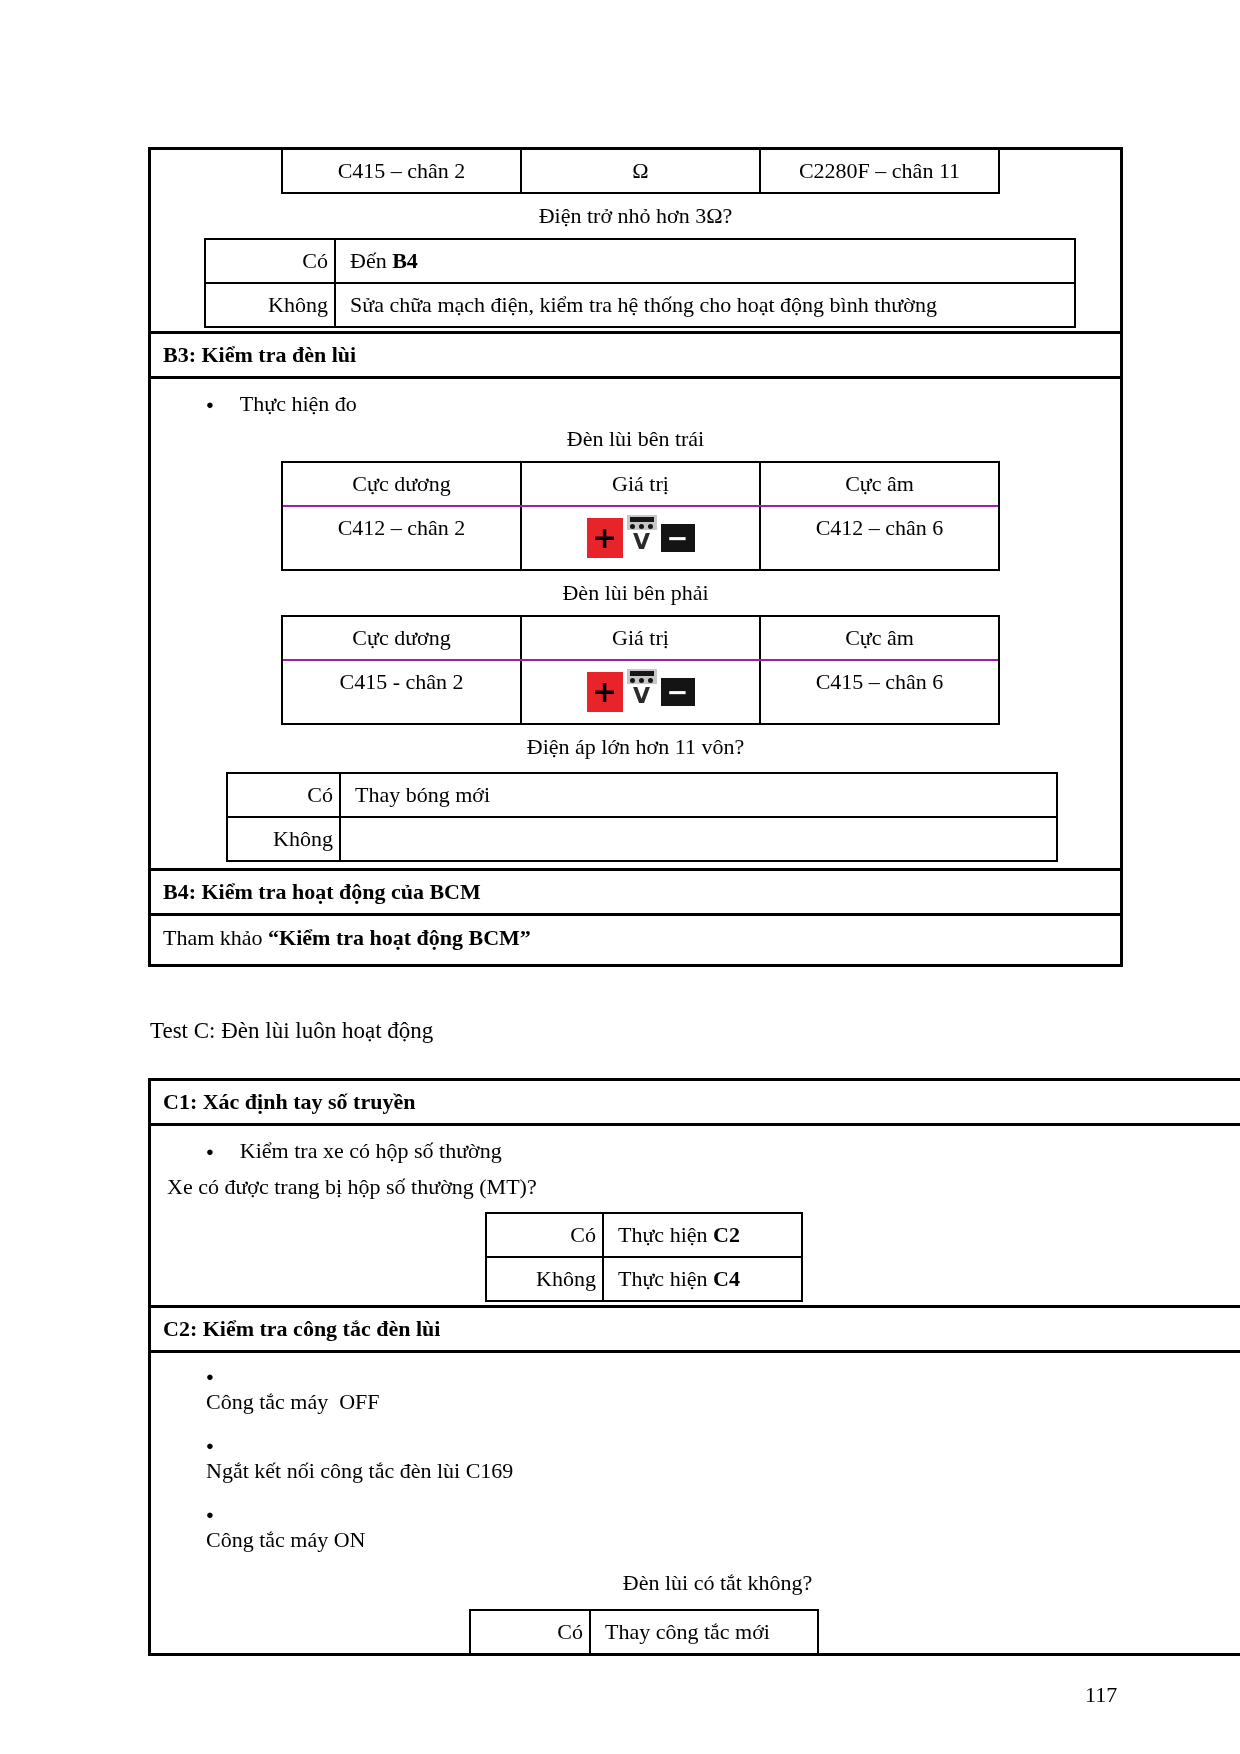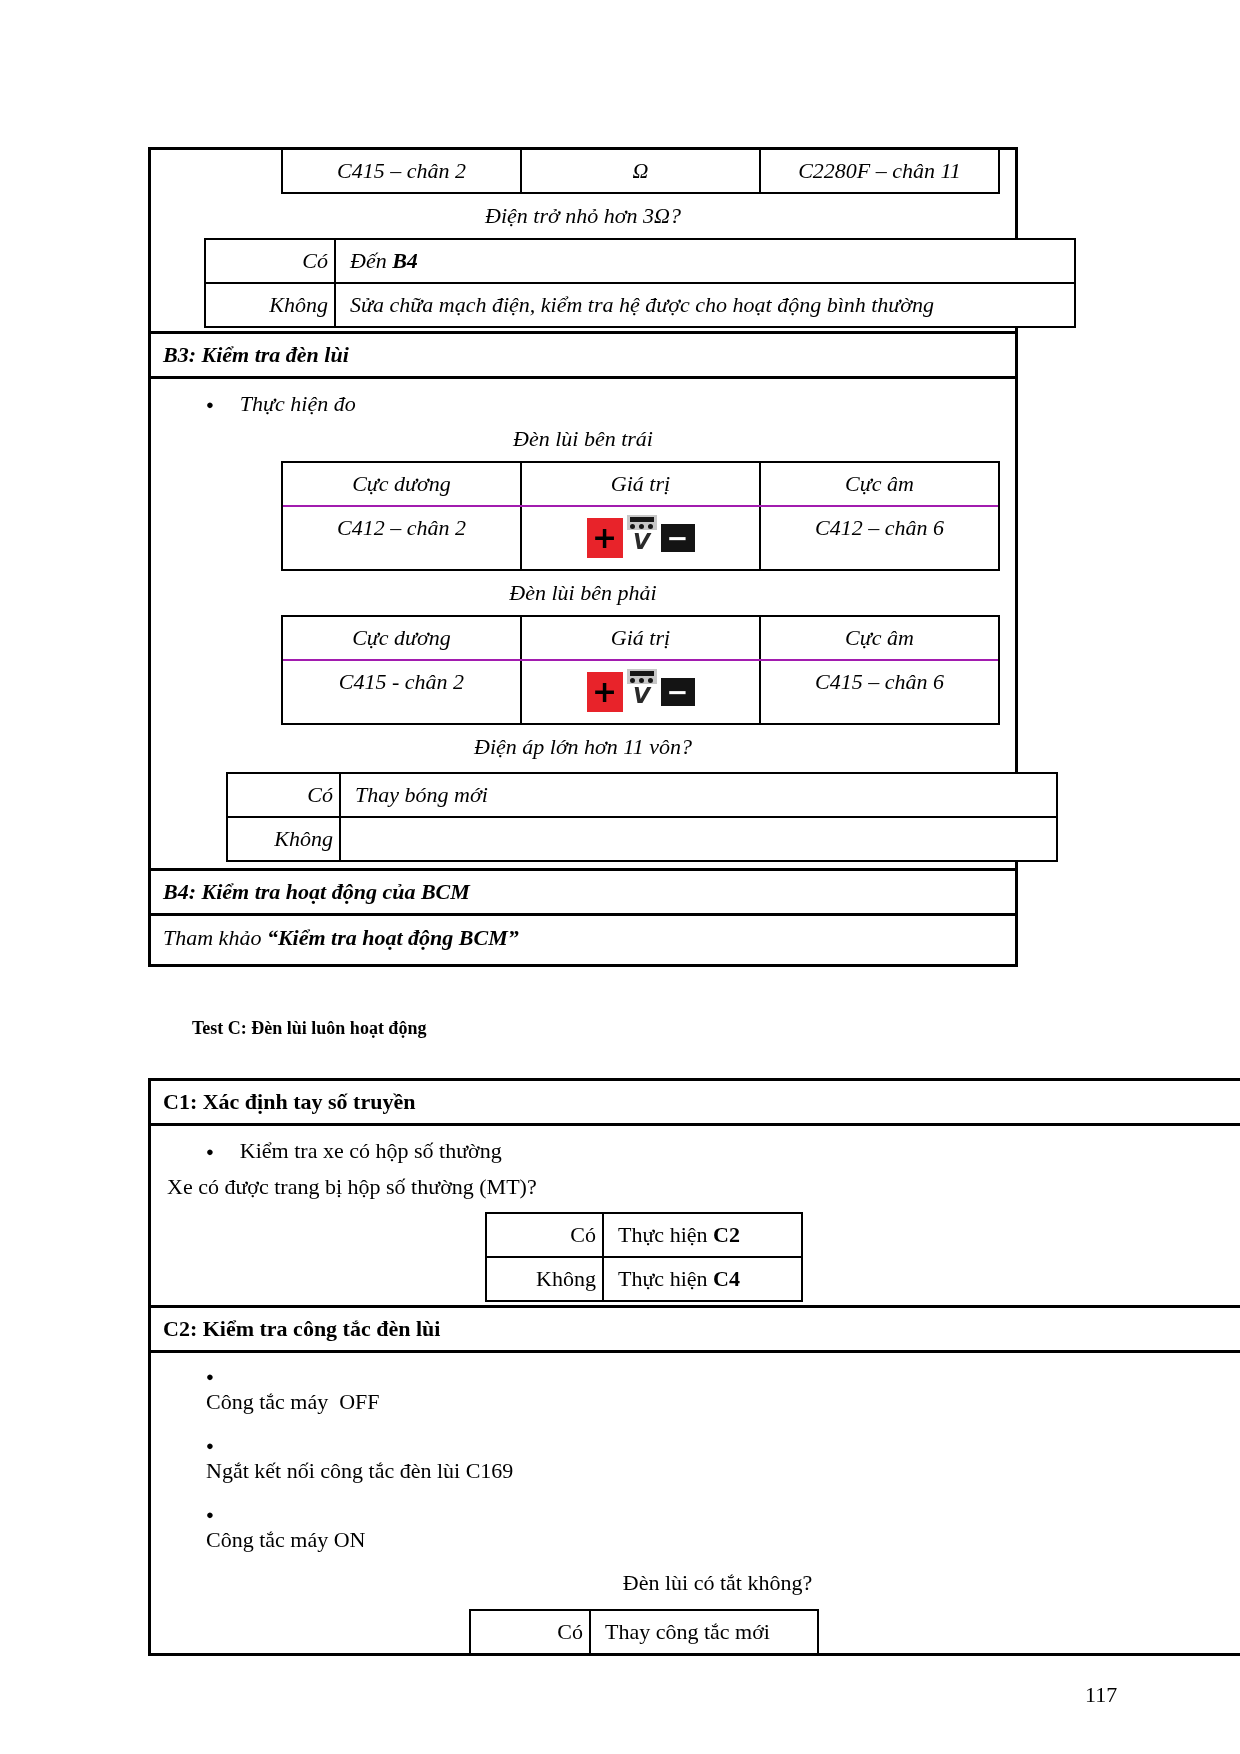"C415 – chân 2" .doc { font-style: italic -> none; width: 870px -> 975px }
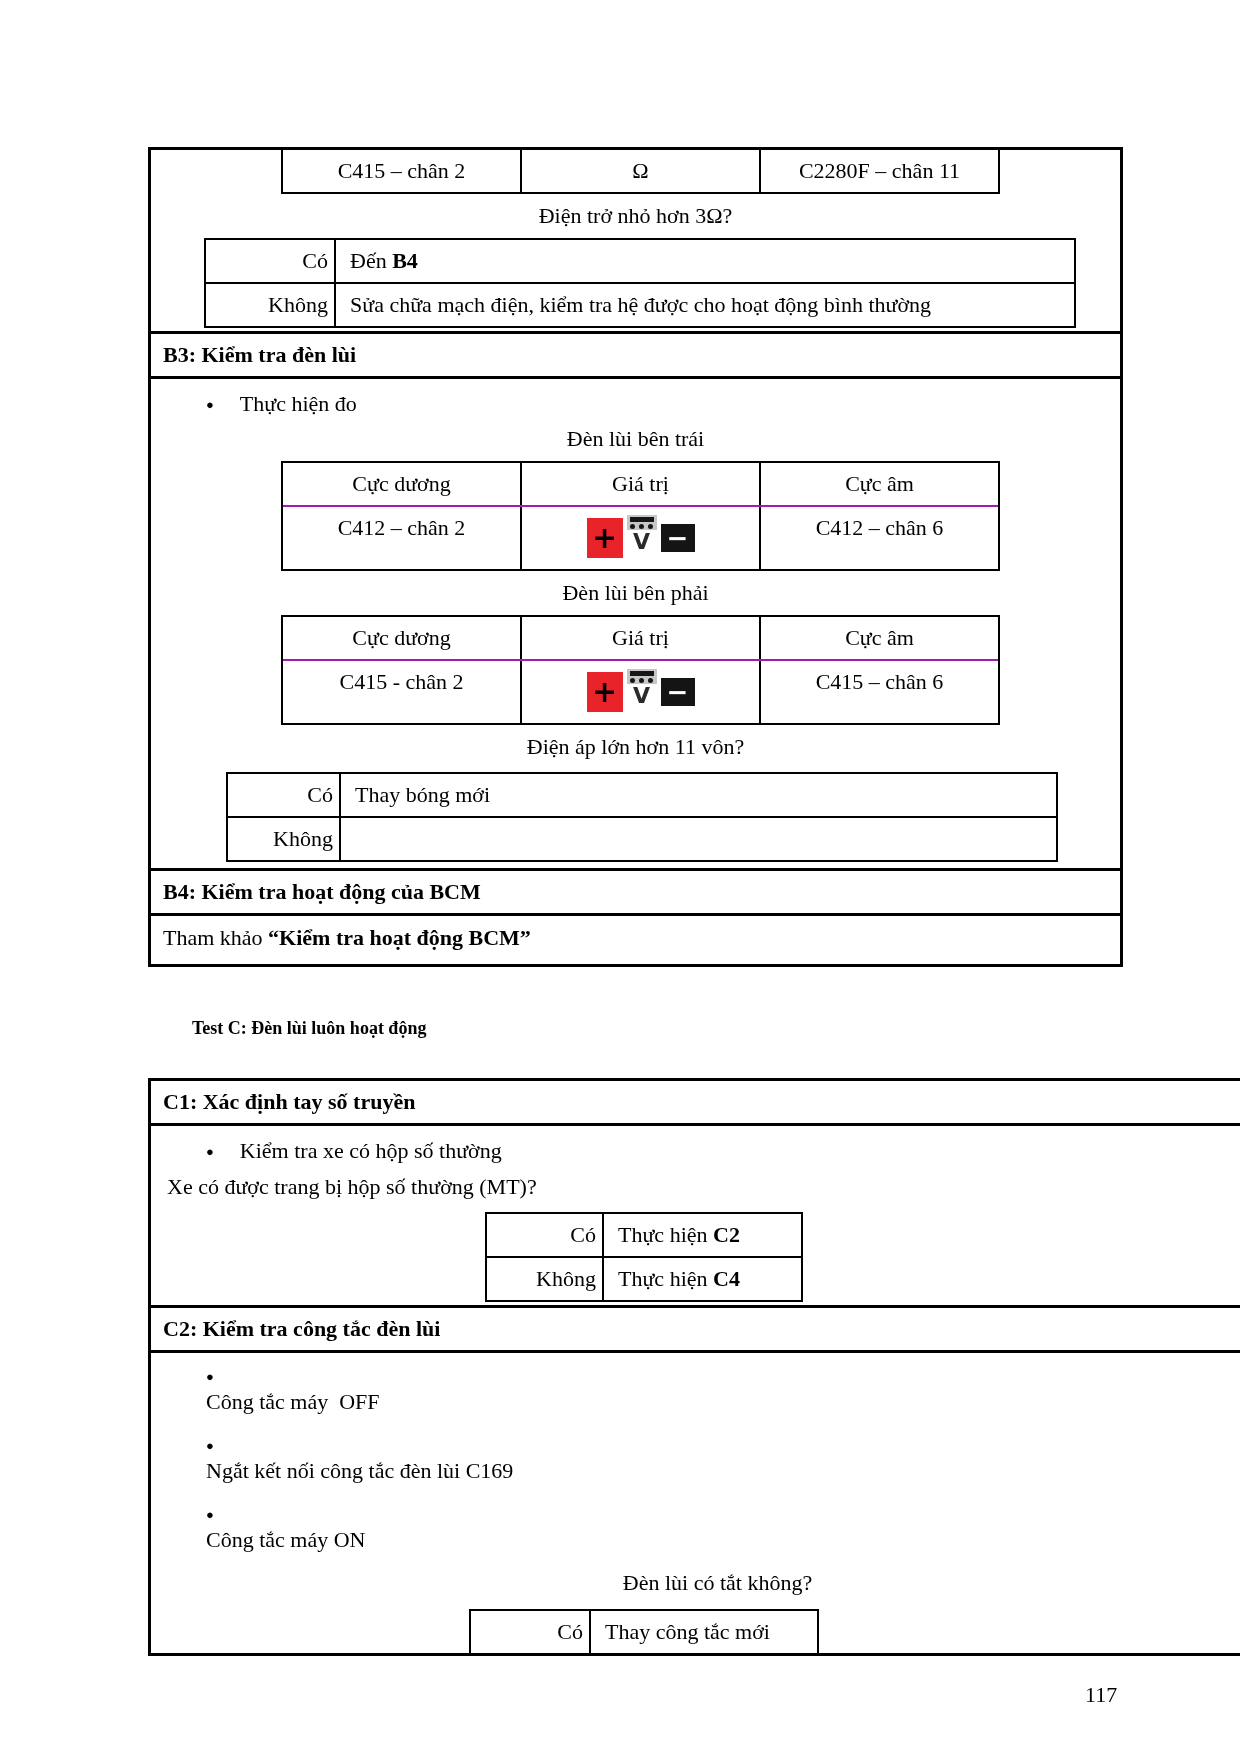"Sửa chữa mạch điện, kiểm" div.act { text: được -> thống }
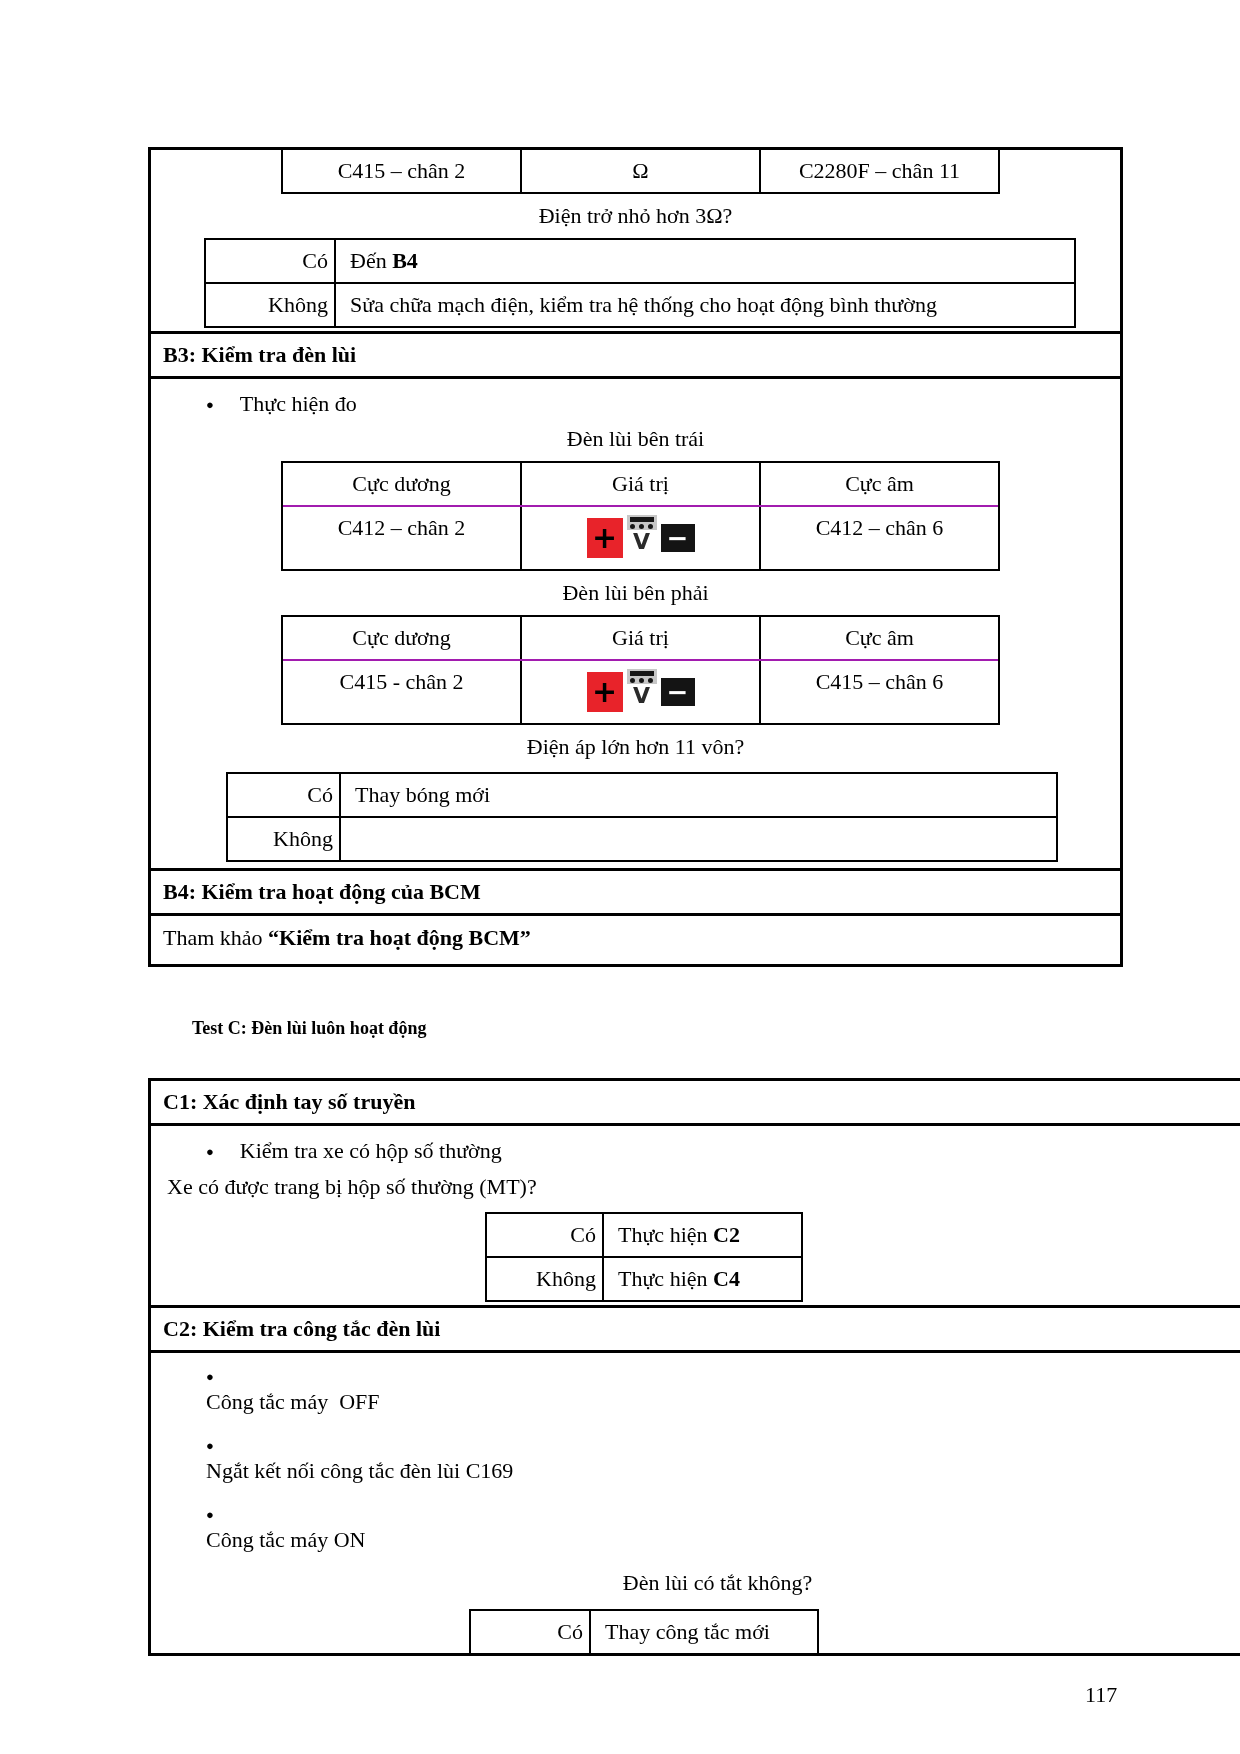"Test C: Đèn lùi luôn" .test-c-heading { font-size: 18px -> 23px; font-weight: bold -> normal; margin-left: 42px -> none }
